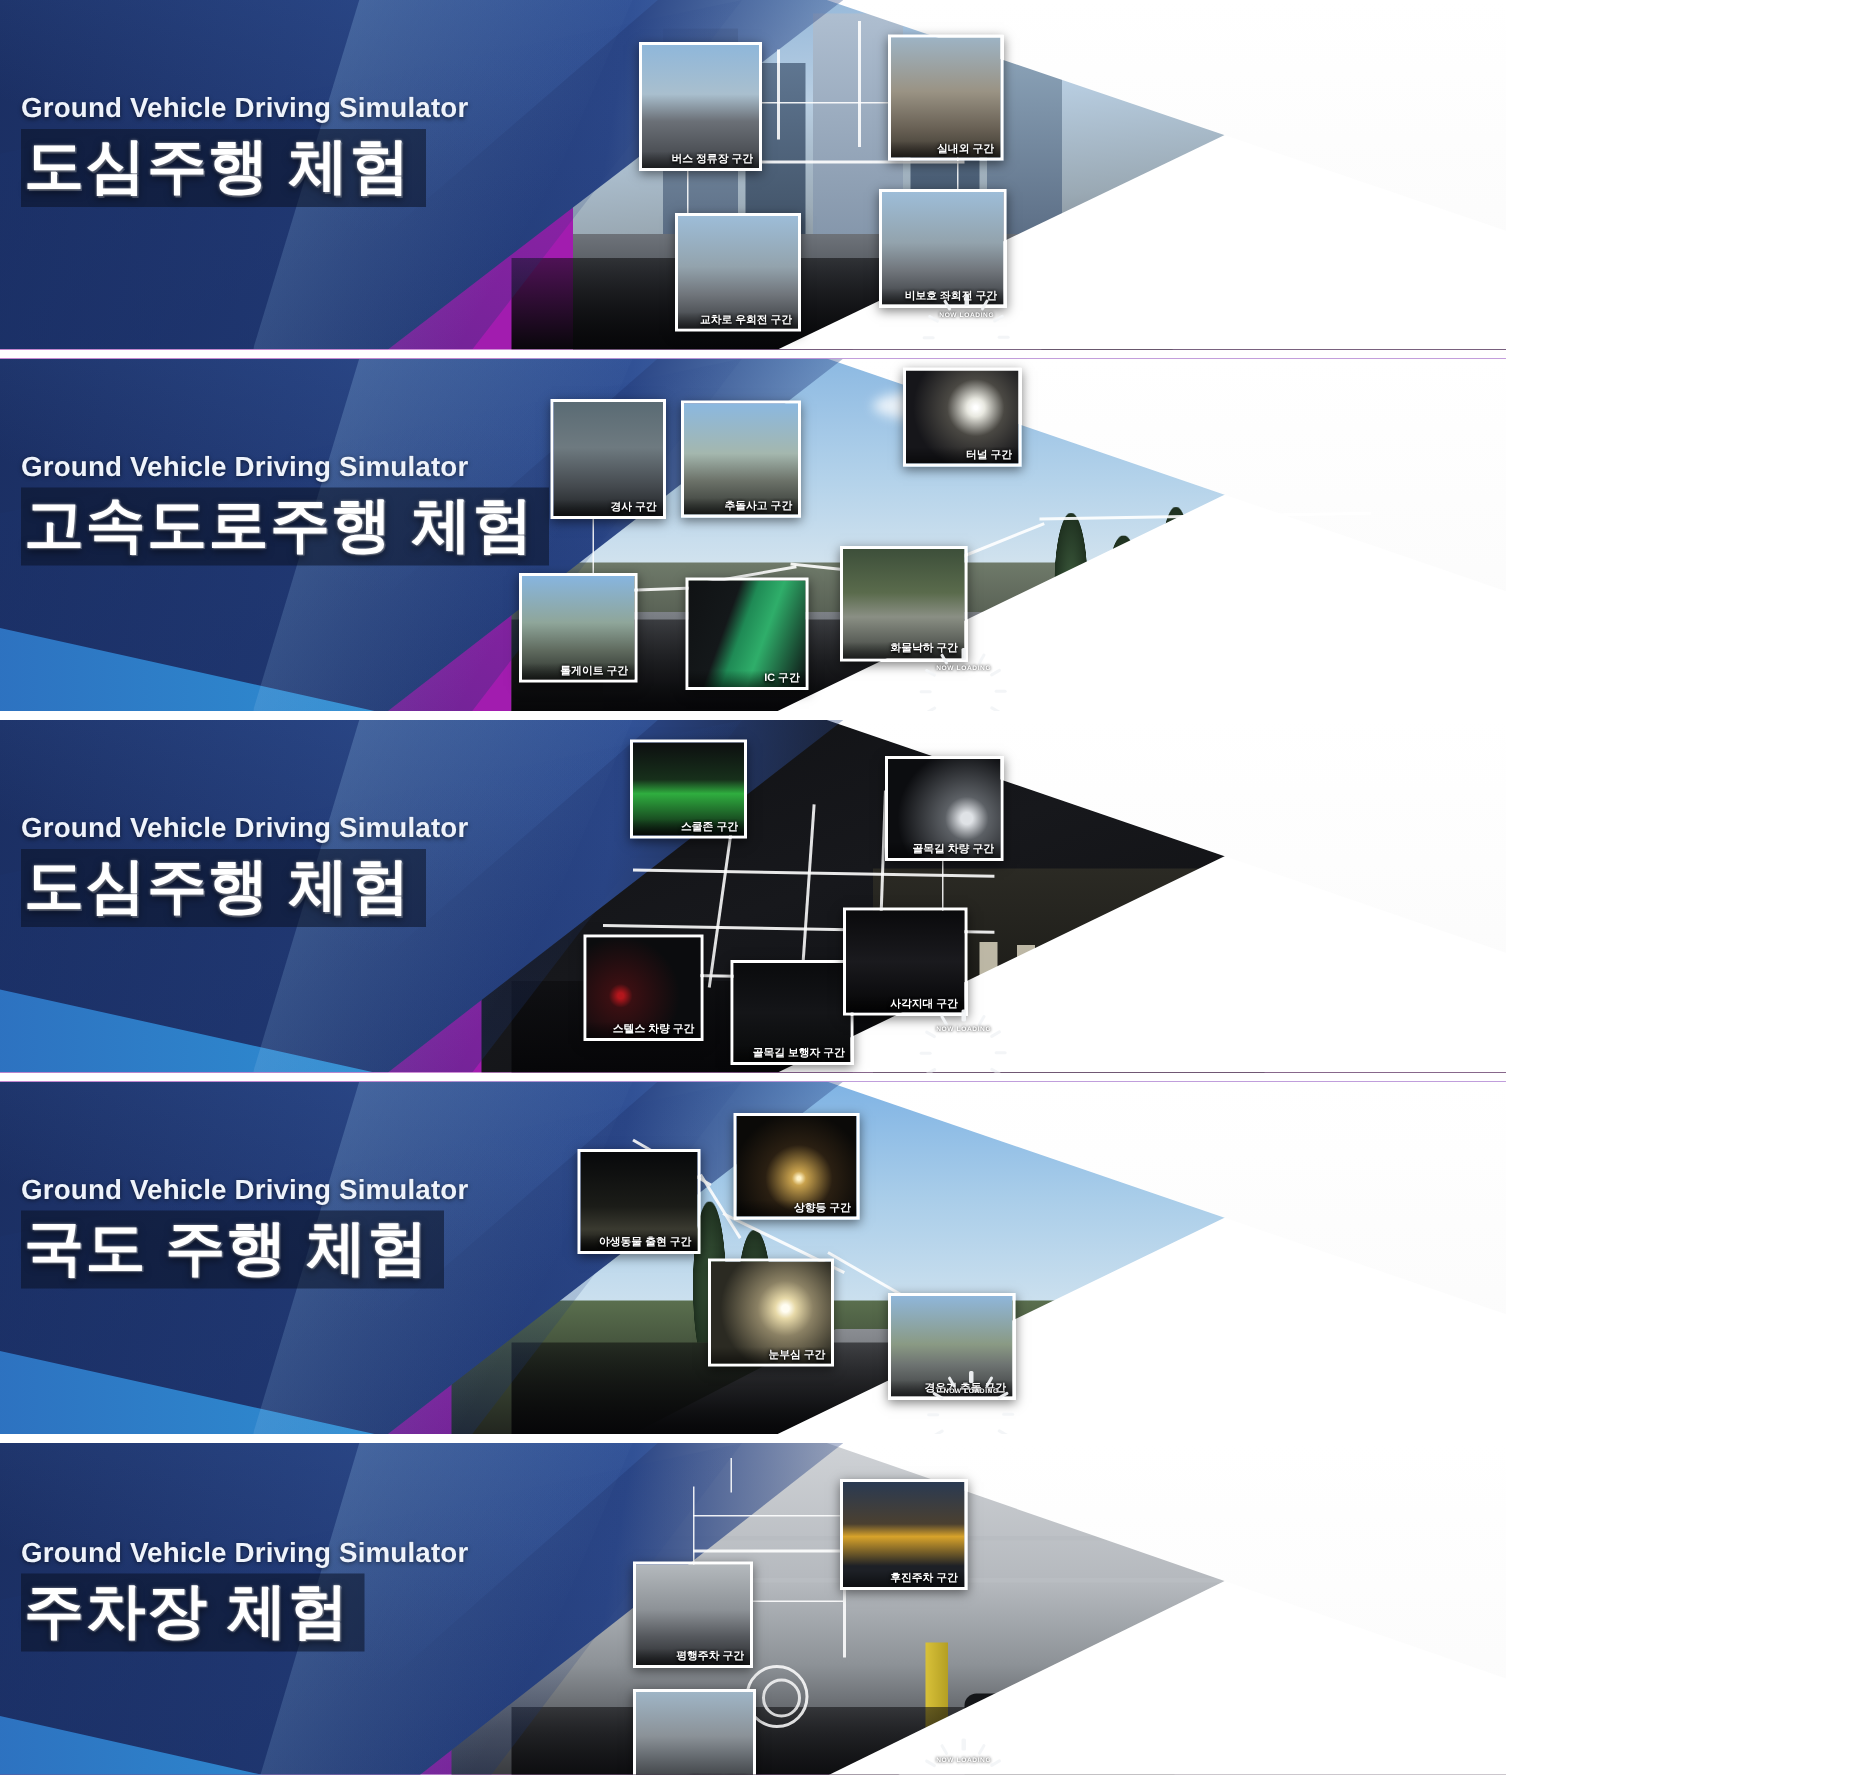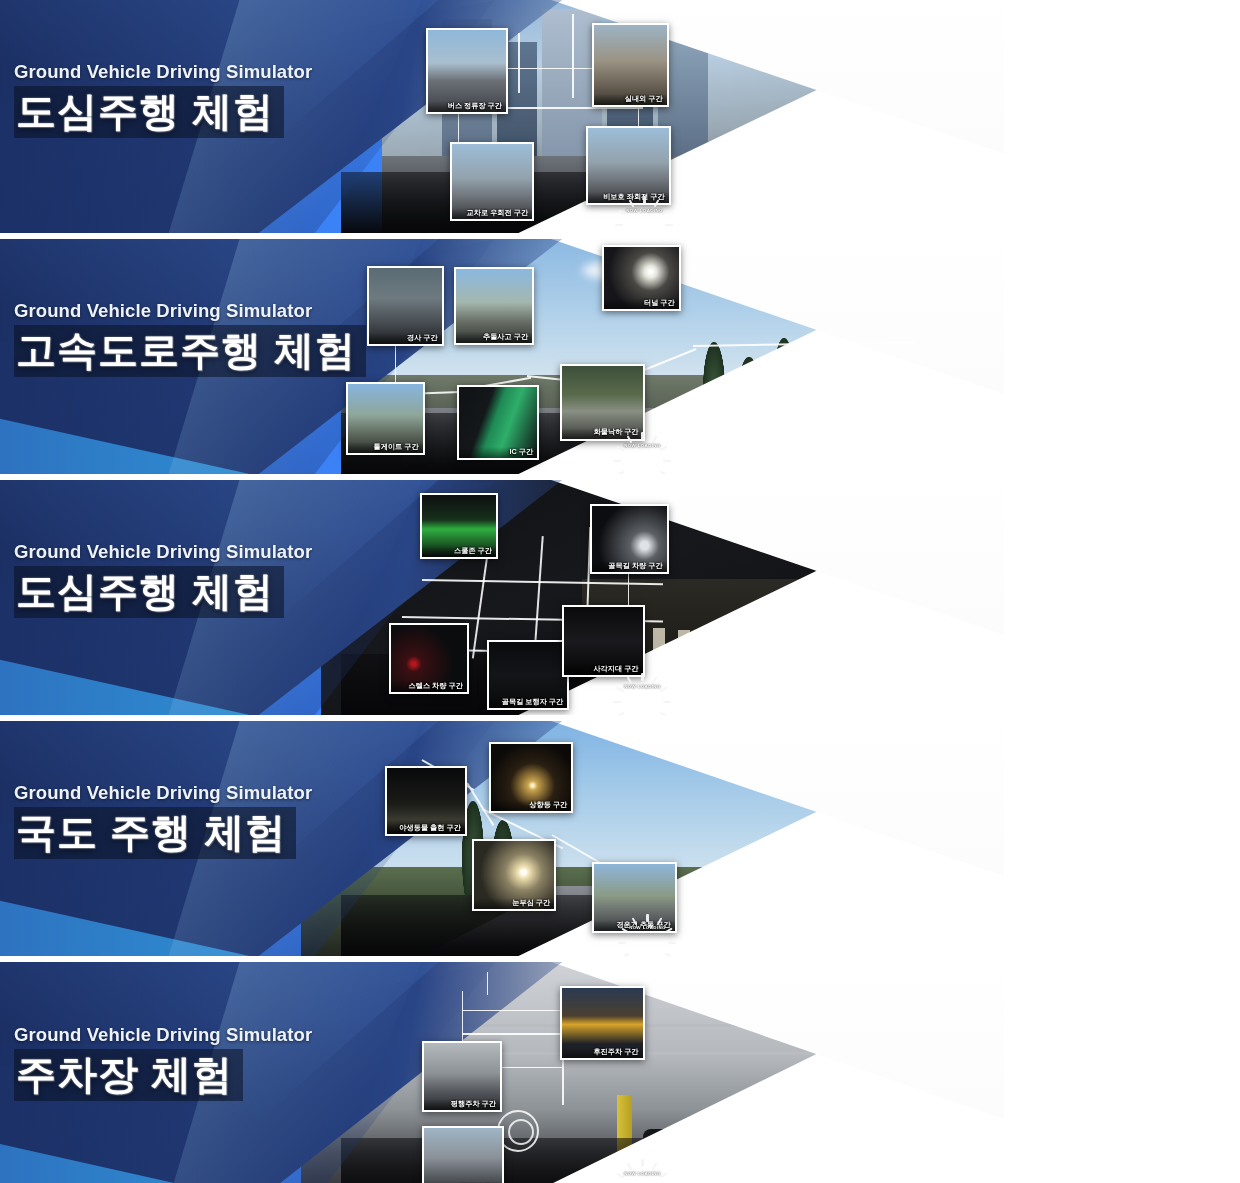"Ground Vehicle Driving Simulator" .panel { background: #3b82f6 -> #a21caf }
